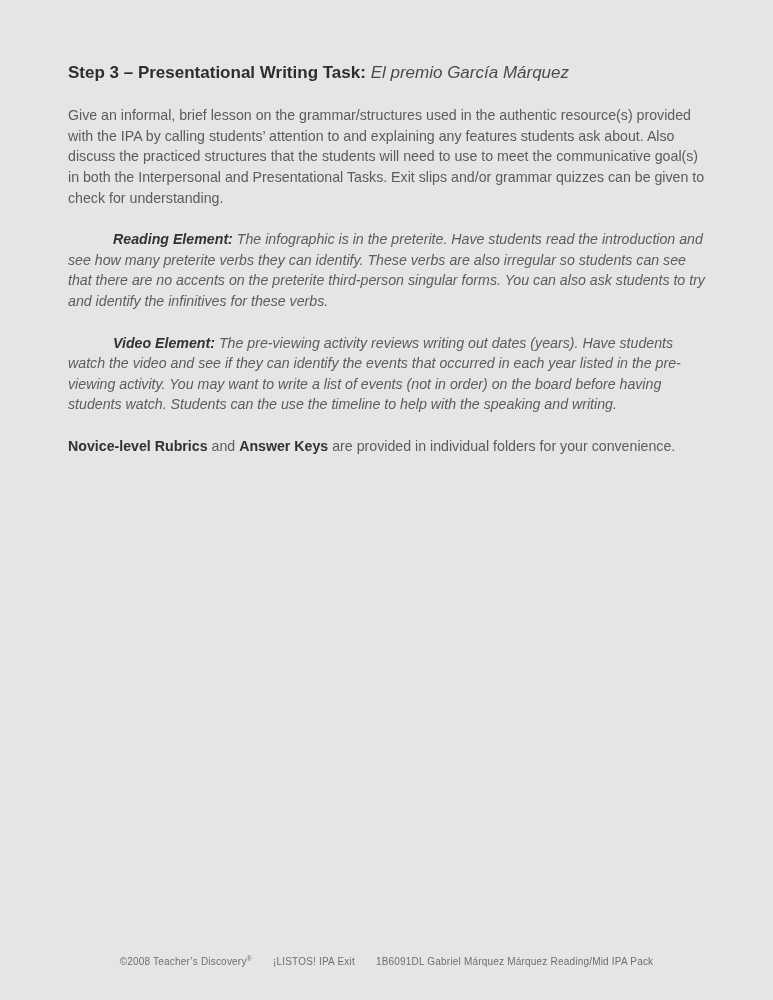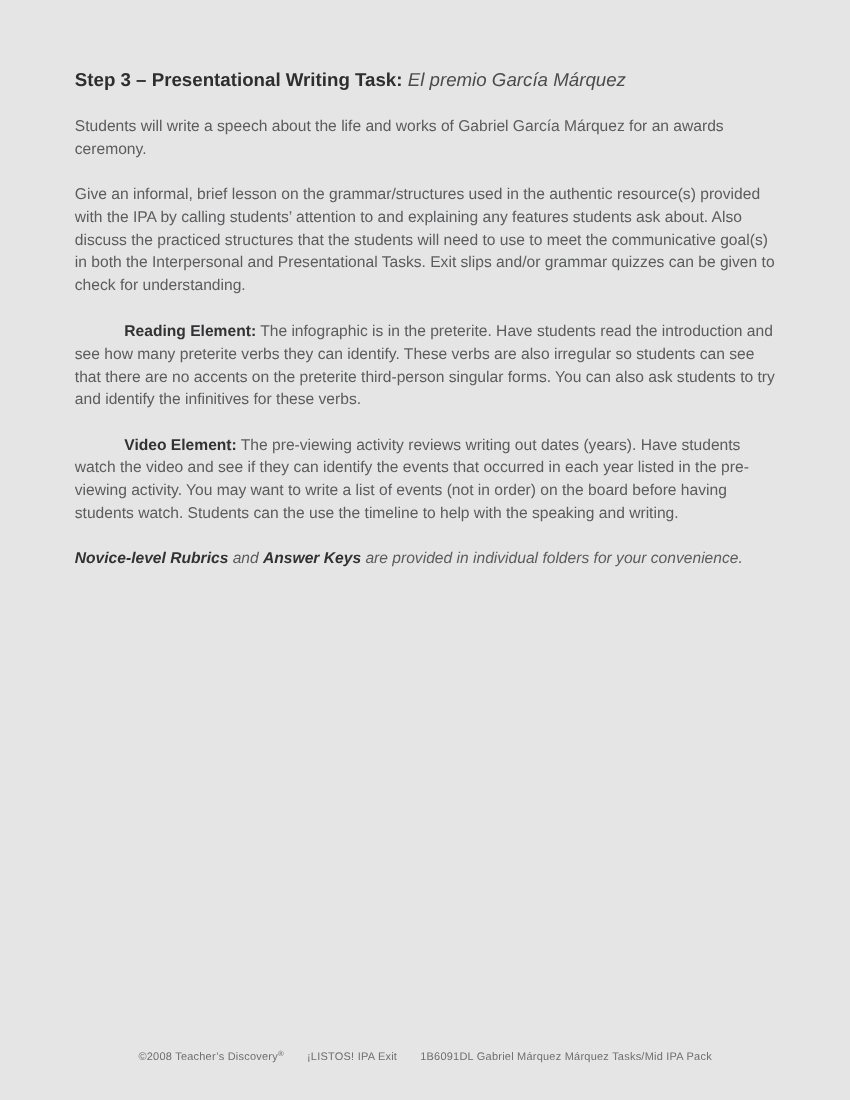"Students will write a speech" p.body-text { html: <p>Students will write a speech about the life and works of Gabriel García Márquez for an awards ceremony.</p> -> none }
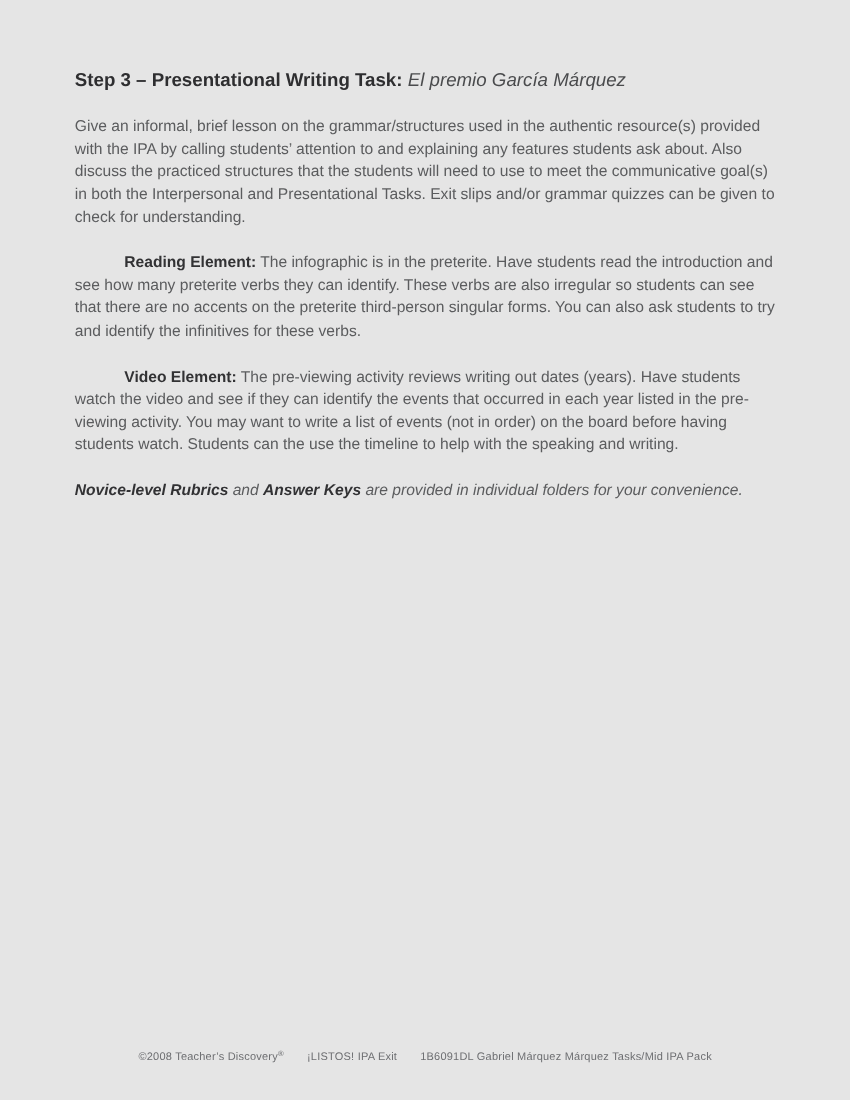"Reading Element: The infographic is" .indented-first { font-style: none -> italic }
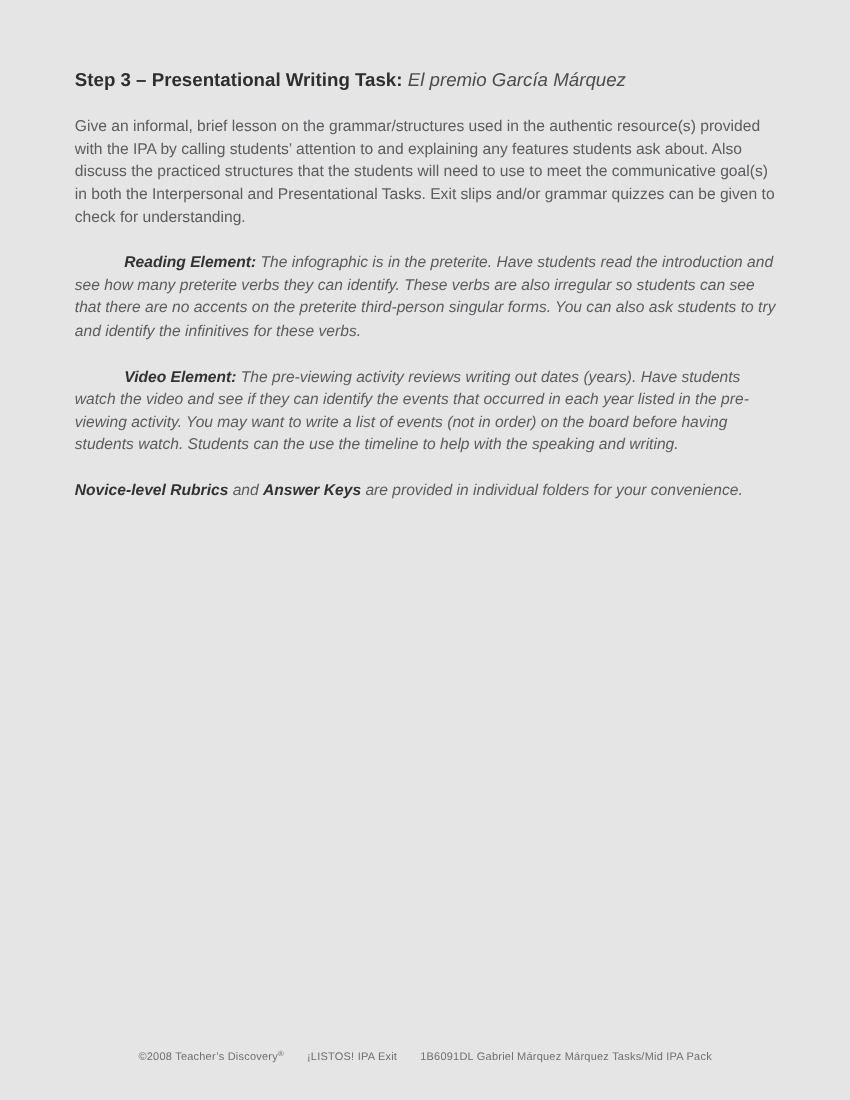"Novice-level Rubrics and Answer Keys" .rubrics-line { font-style: italic -> none }
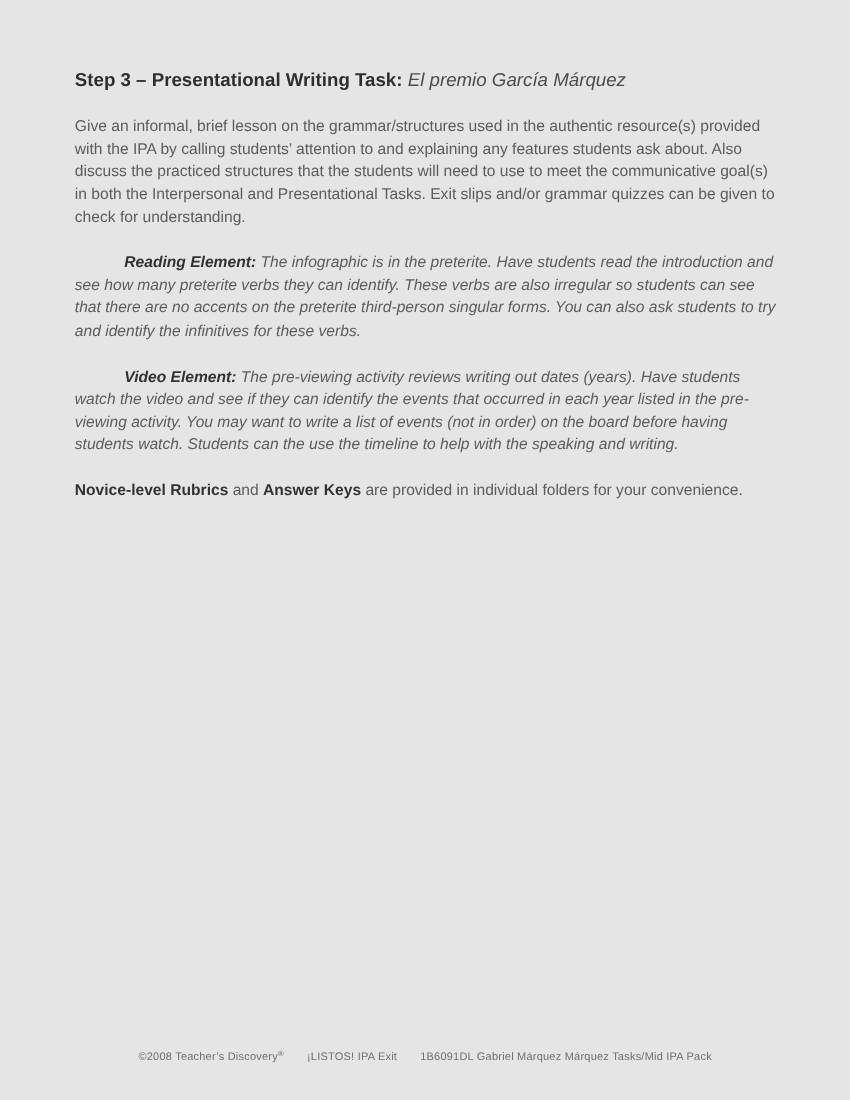"Tasks/Mid IPA Pack" span { text: Tasks/Mid -> Reading/Mid }
